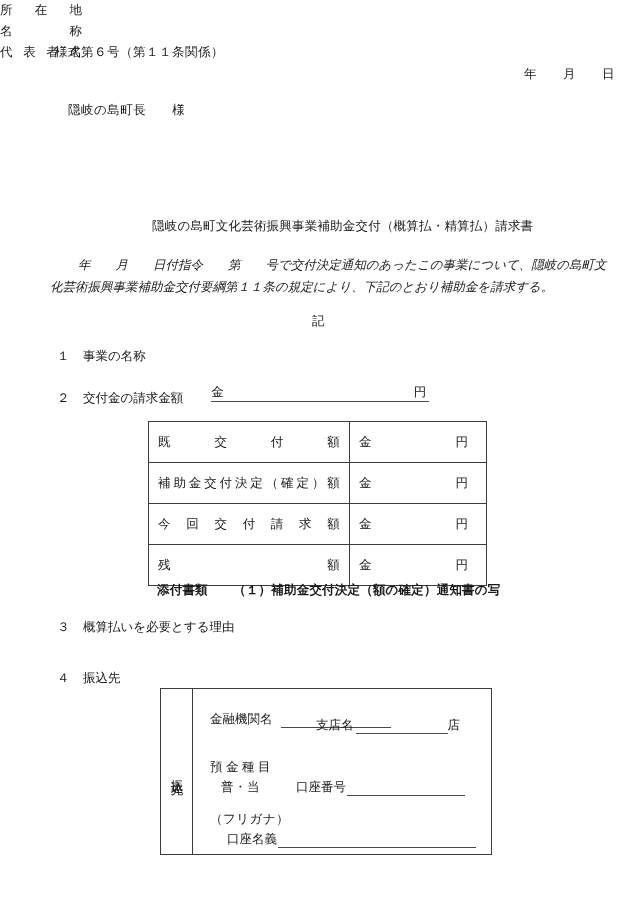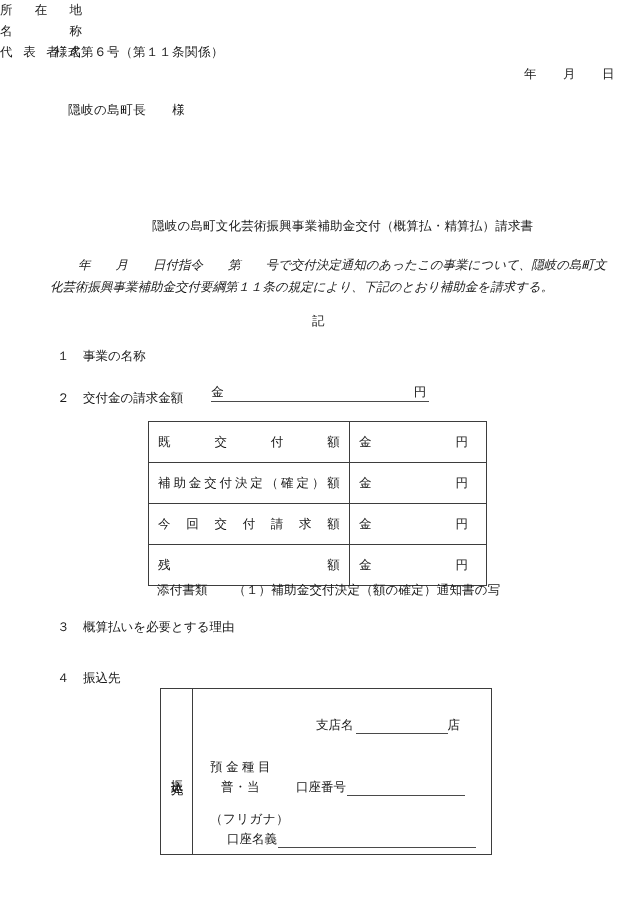"添付書類 （１）補助金交付決定（額の確定）通知書の写" .attach-note { font-weight: none -> bold }
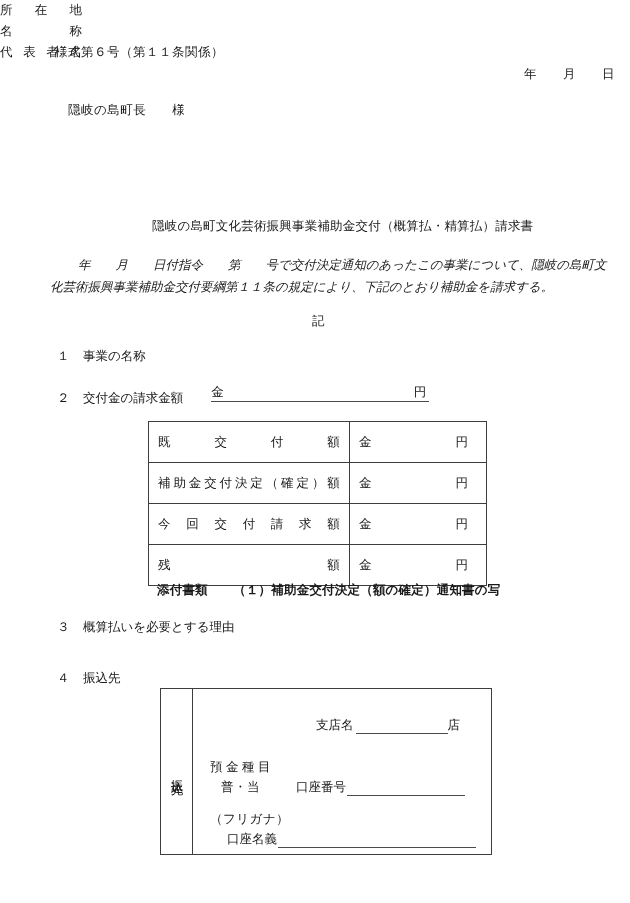"金融機関名" div.bk { html: none -> <div> <span>金融機関名</span><span></span> </div> }
